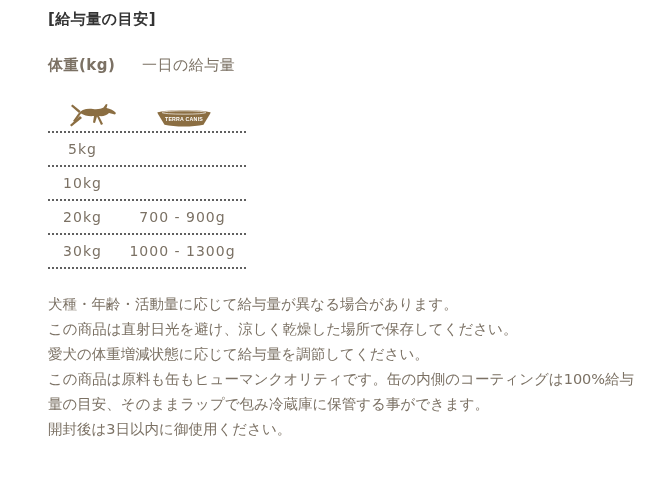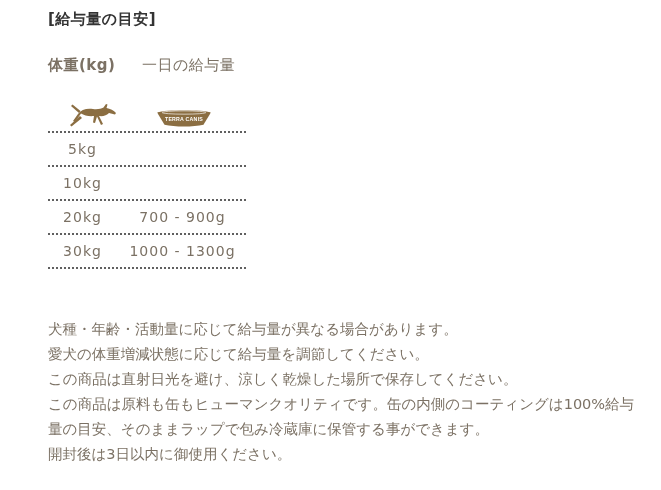"犬種・年齢・活動量に応じて給与量が異なる場合があります。" .notes { margin-top: 48px -> 23px }
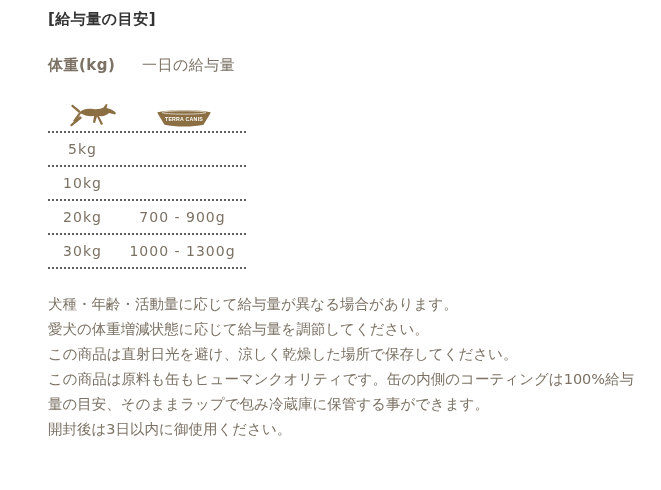"愛犬の体重増減状態に応じて給与量を調節してください。" p { order: before "この商品は直射日光を避け、涼しく乾燥した場所で保存してください。" -> after "この商品は直射日光を避け、涼しく乾燥した場所で保存してください。" }
